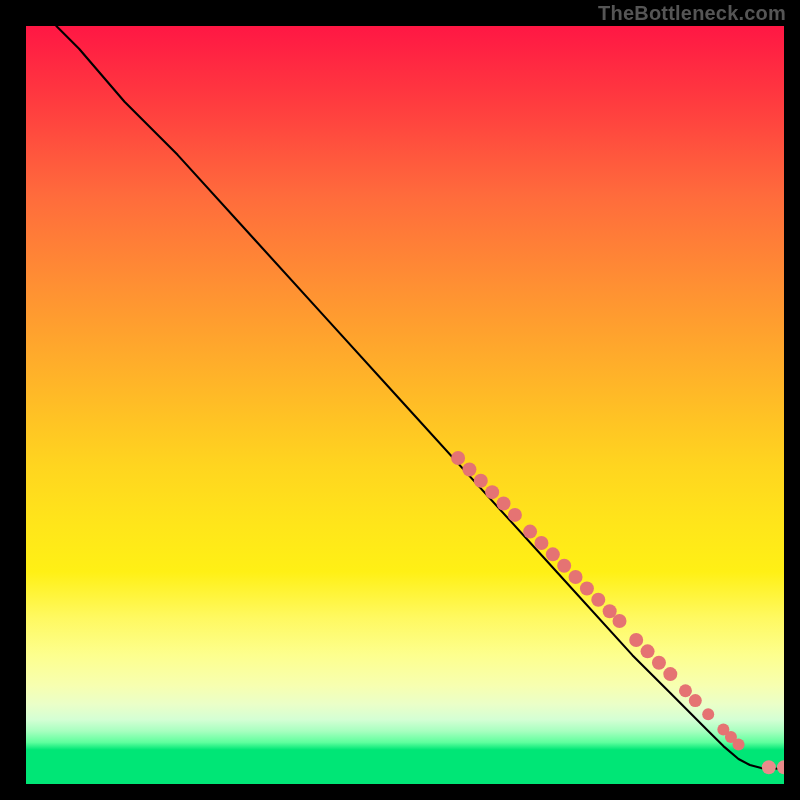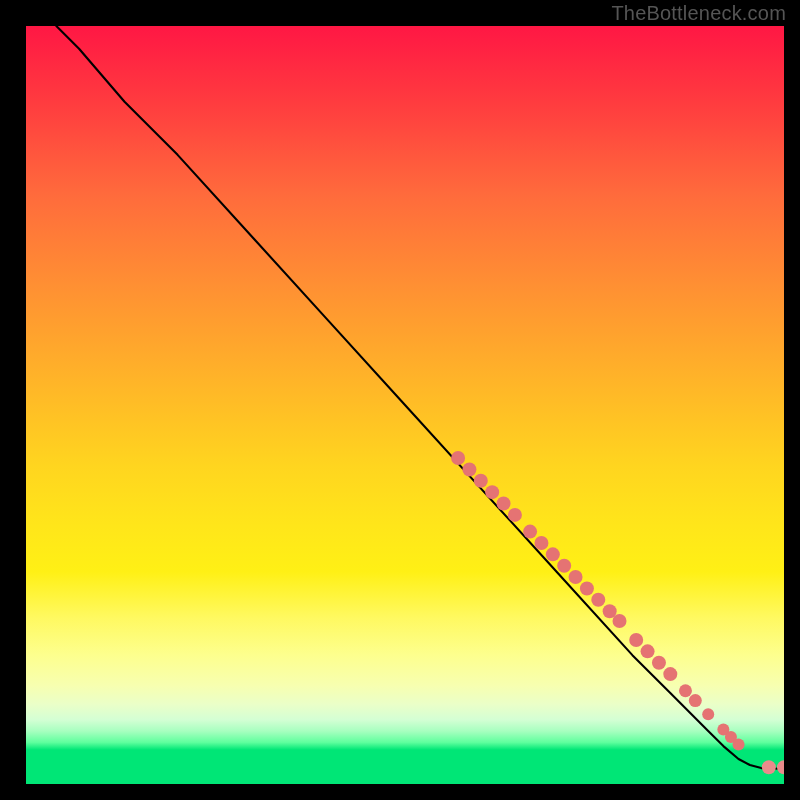"TheBottleneck.com" .watermark { font-weight: none -> bold }
